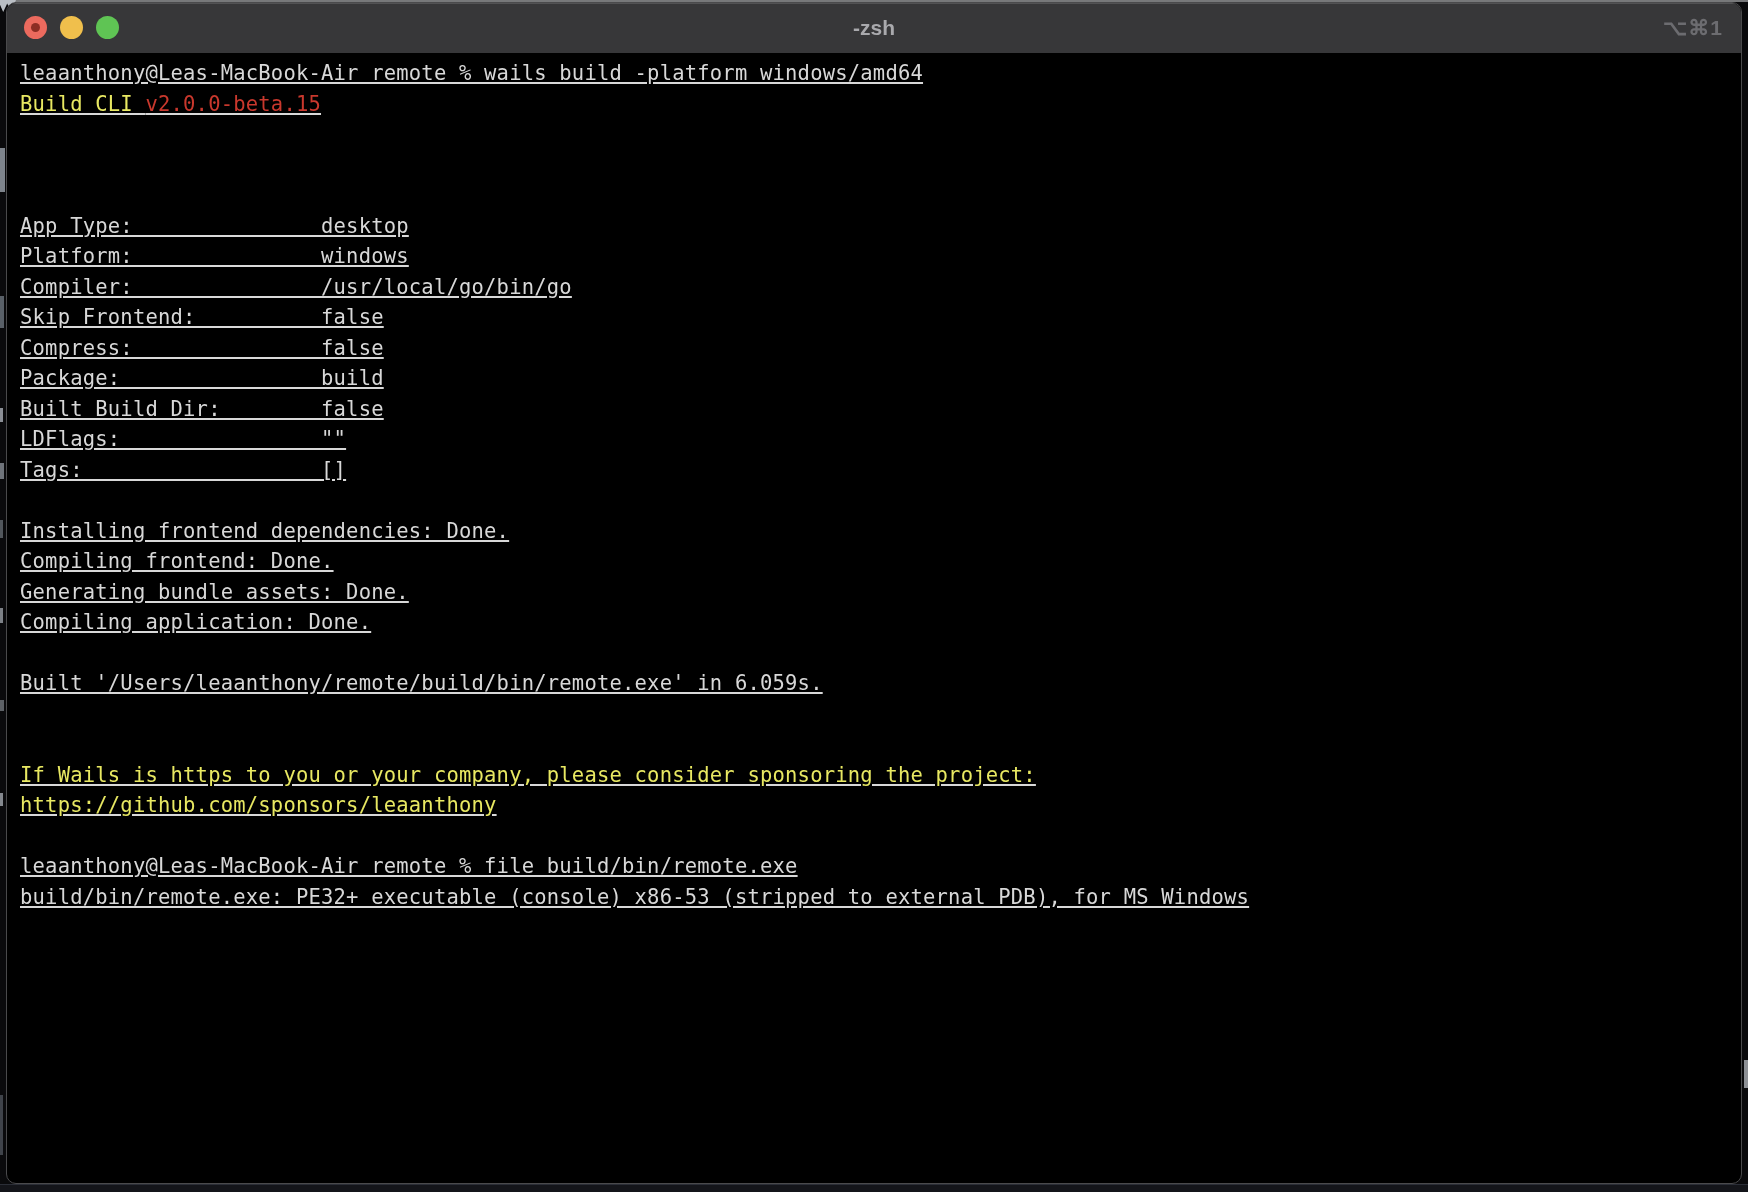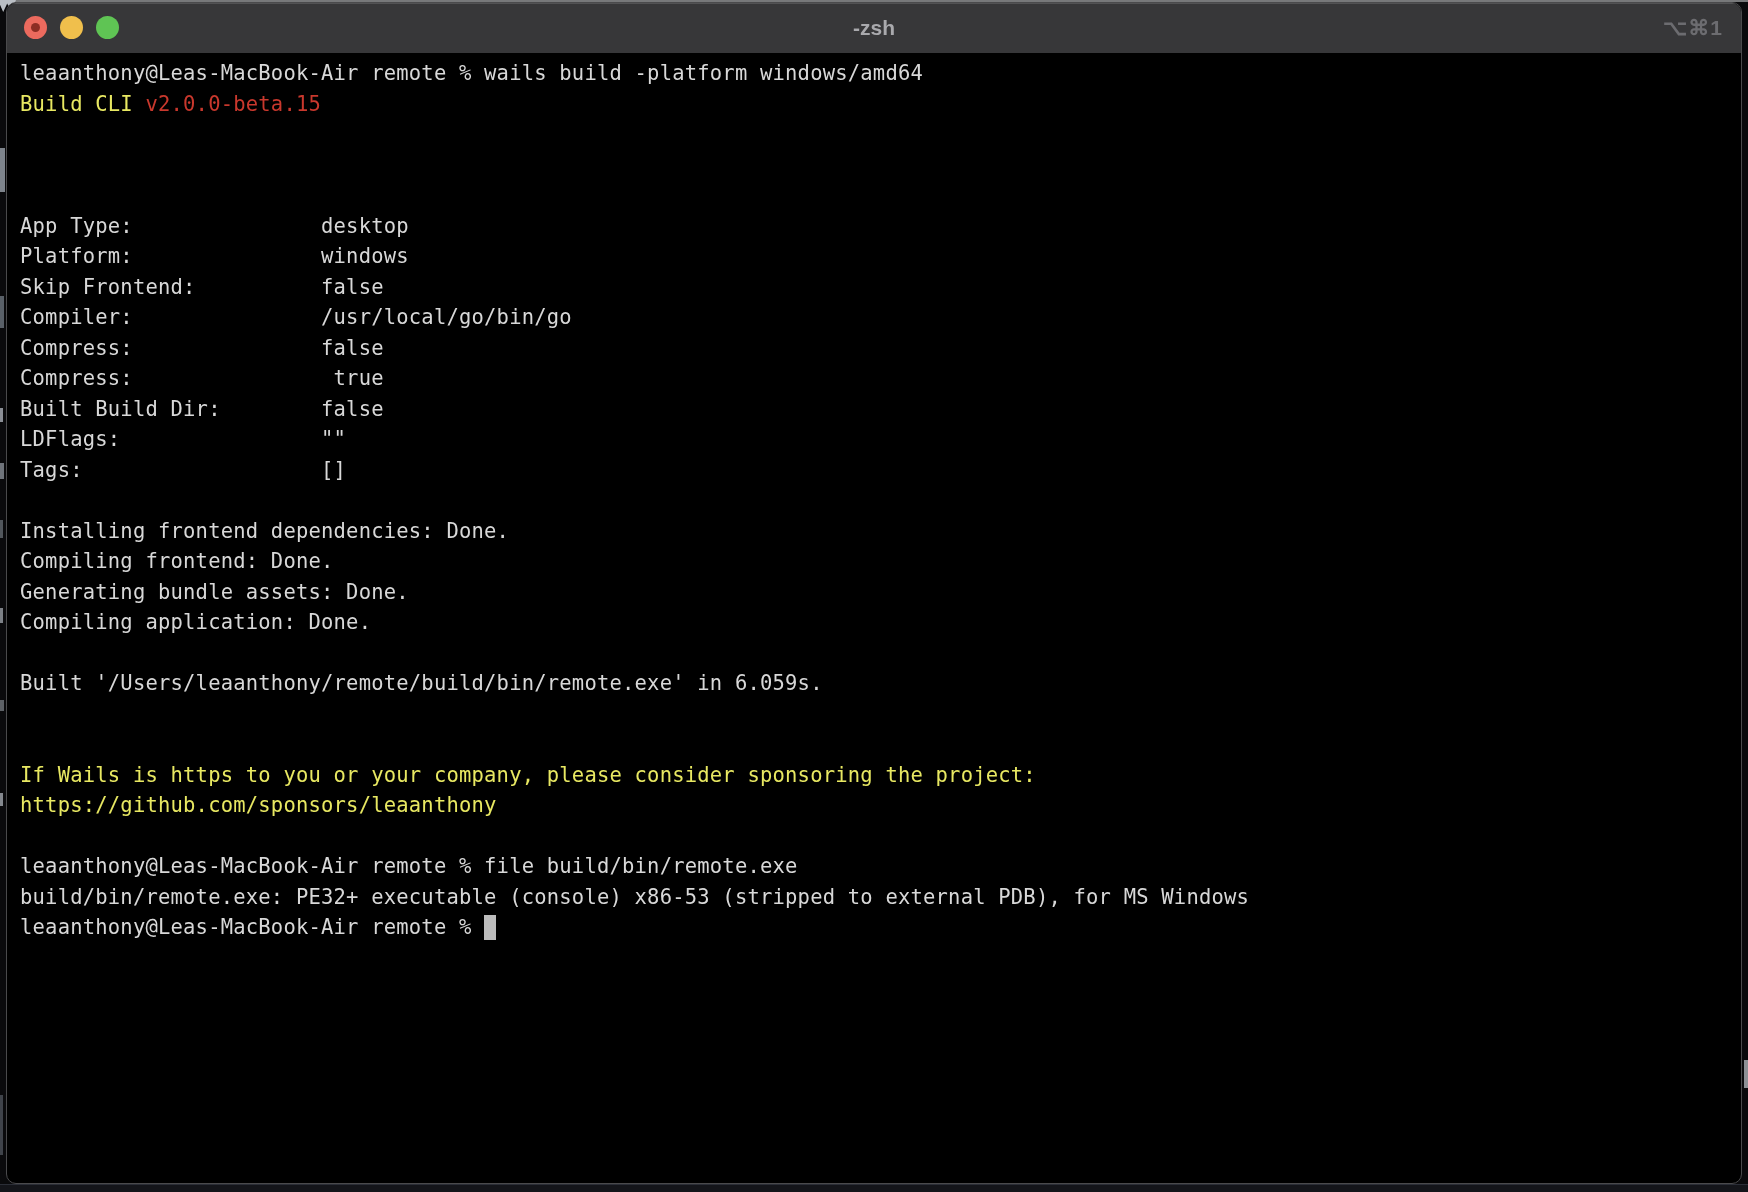"leaanthony@Leas-MacBook-Air remote %" .line { text-decoration: none -> underline }
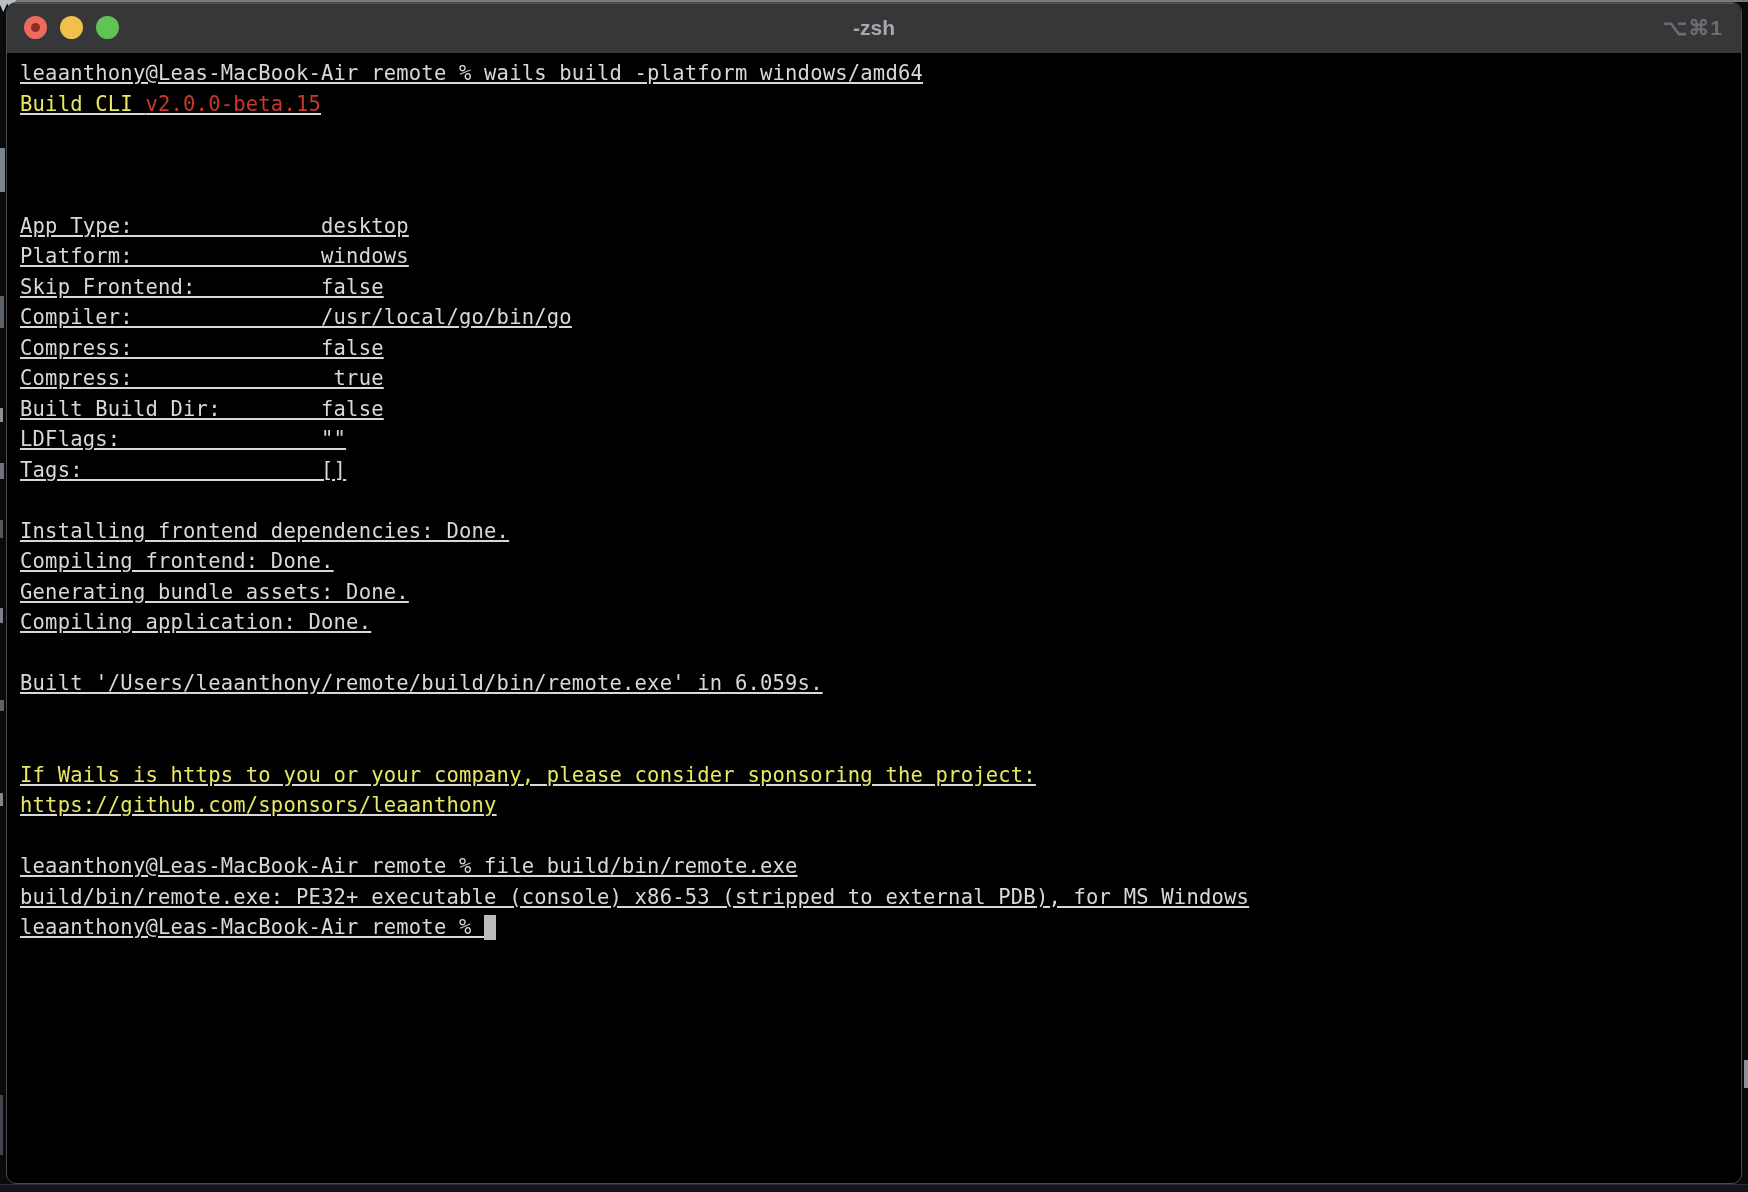"Skip Frontend: false" div.line { order: before "Compiler: /usr/local/go/bin/go" -> after "Compiler: /usr/local/go/bin/go" }
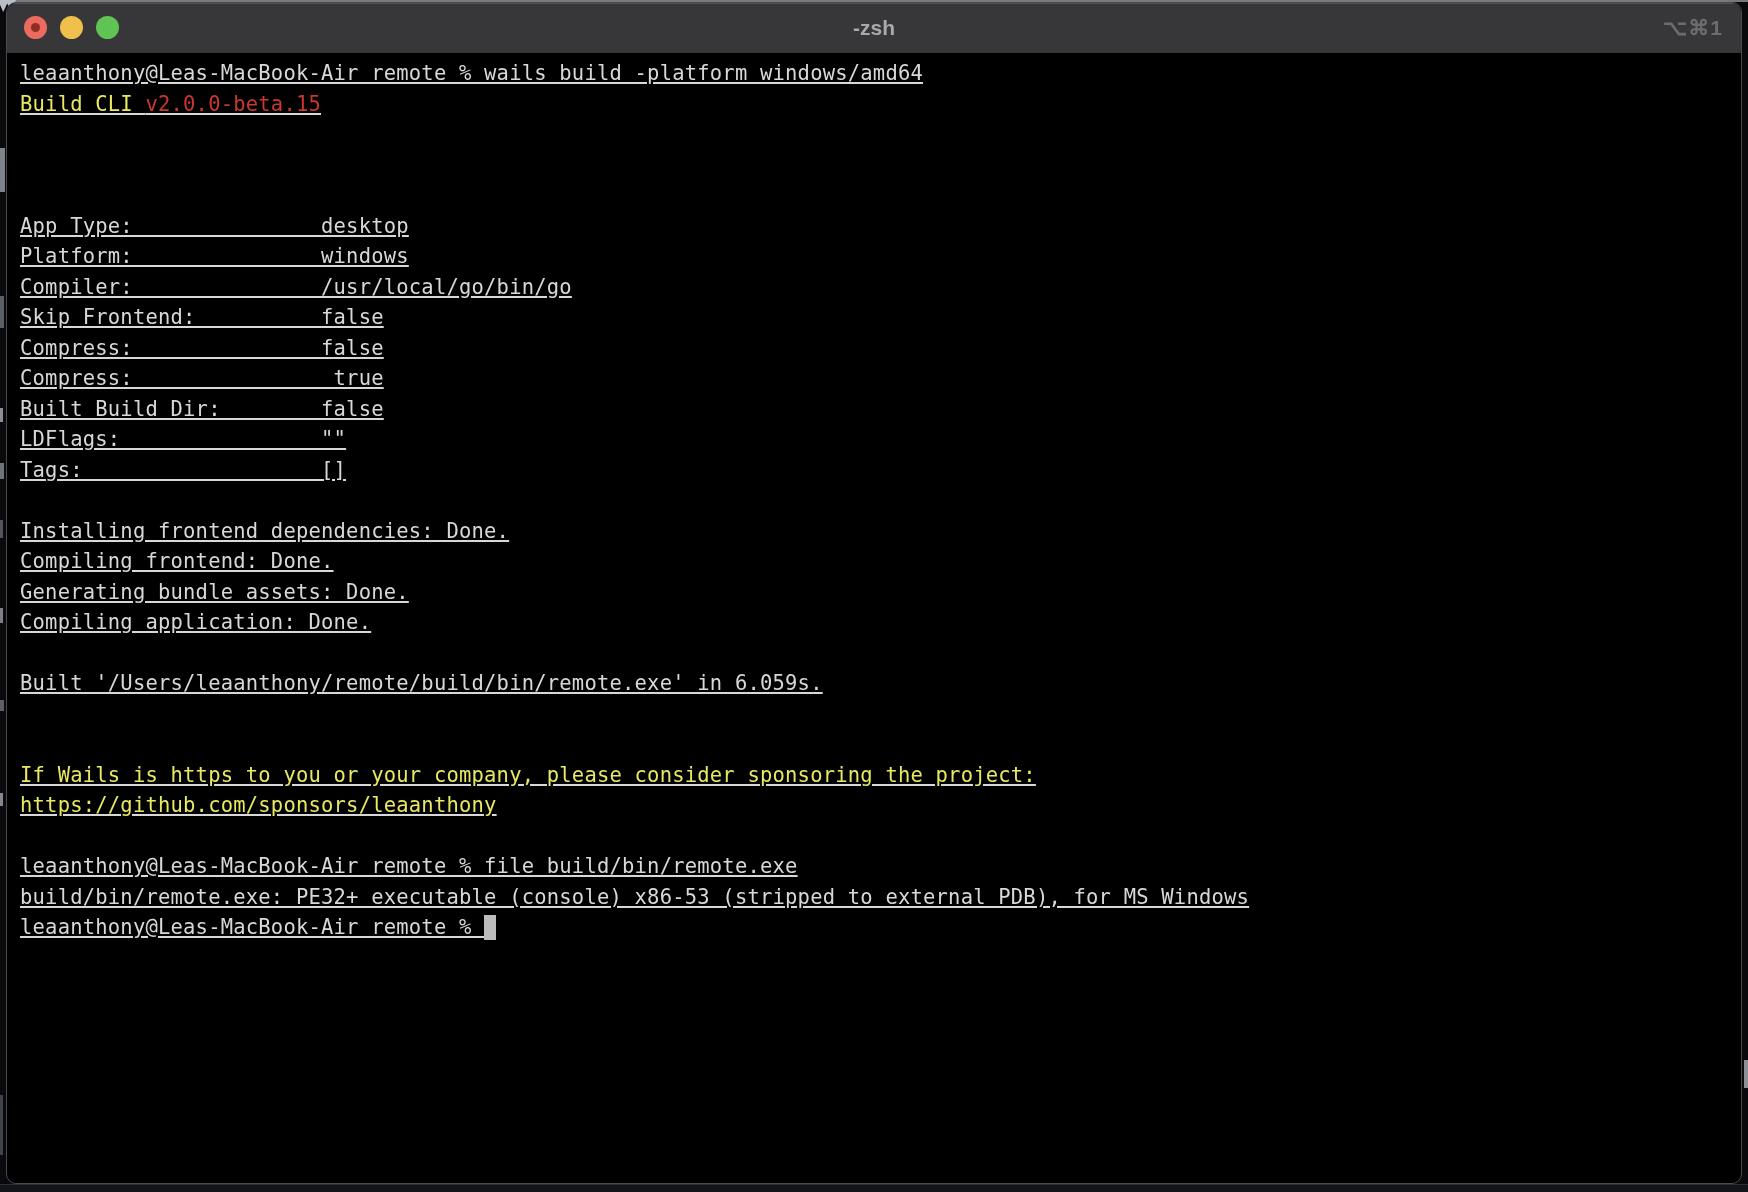"Compress: true" span.c-fg { text: Compress:                true -> Package:                build }
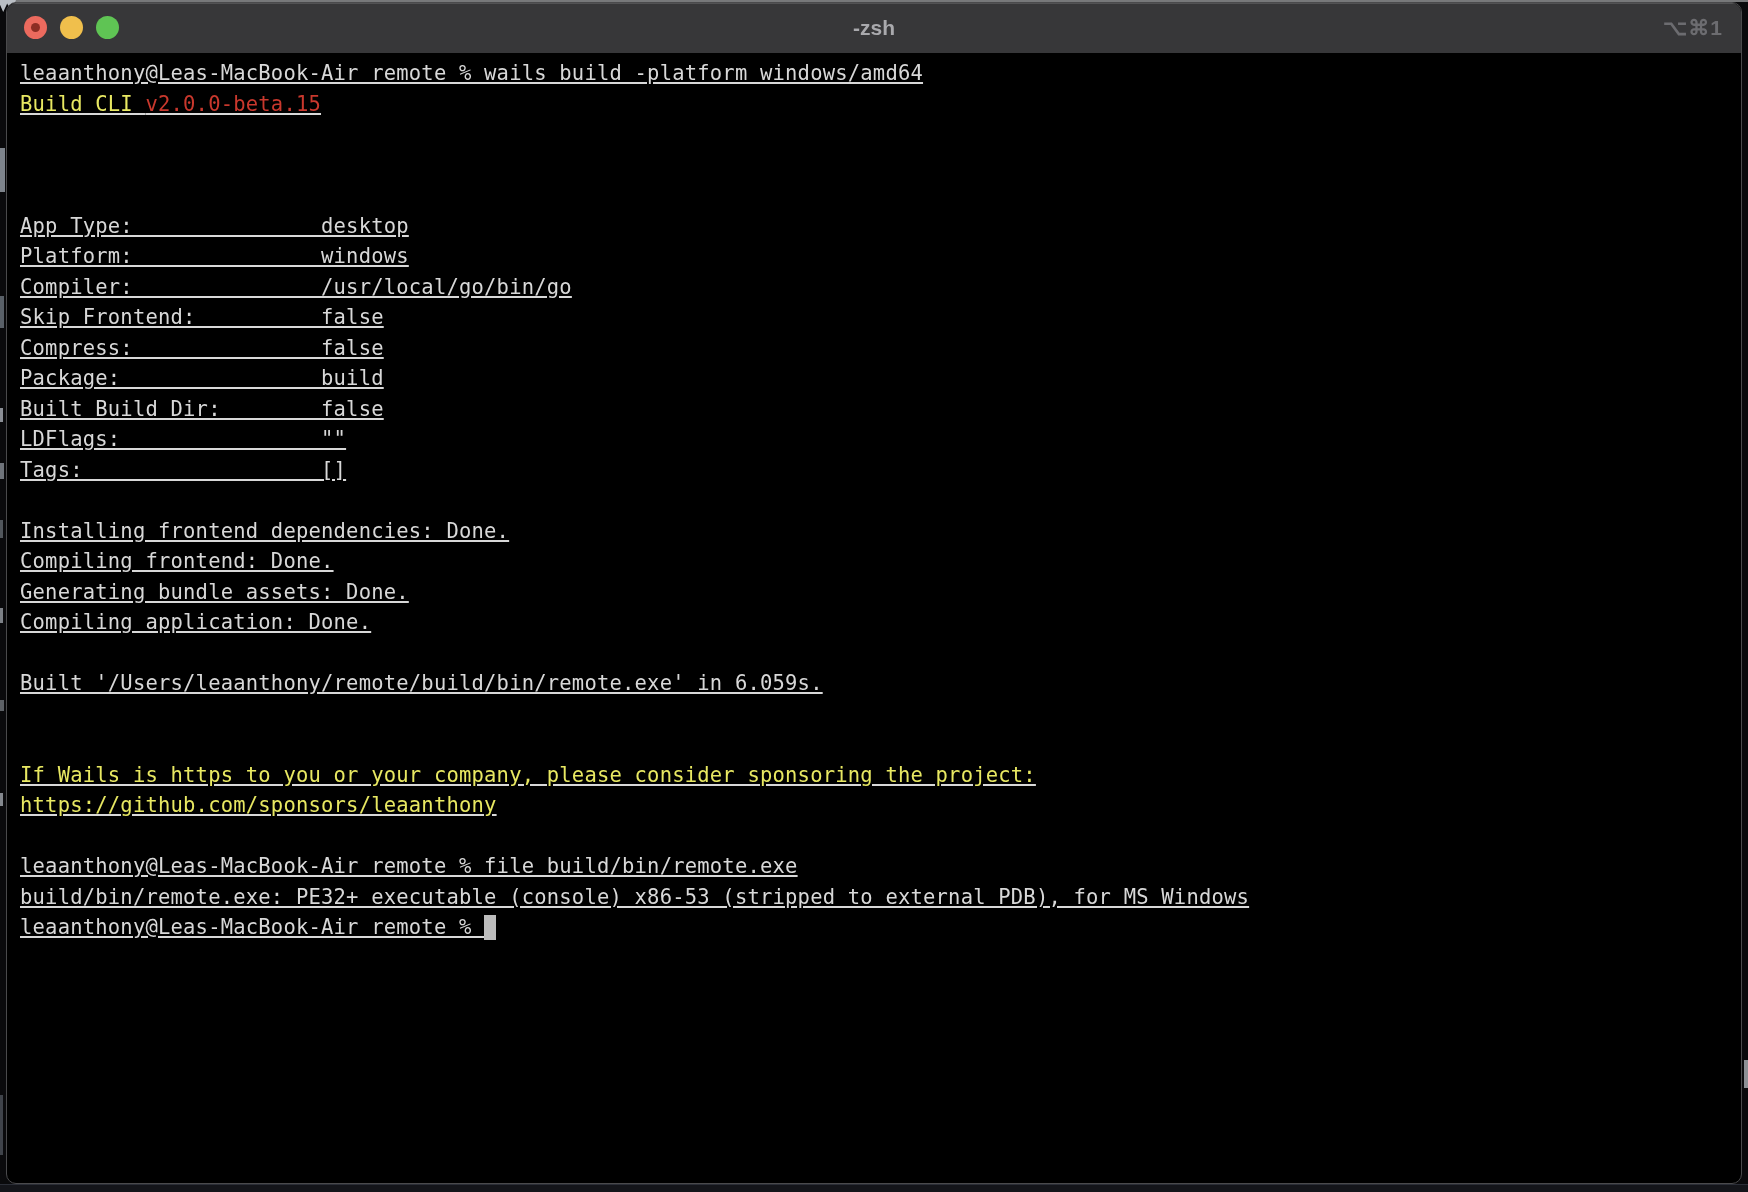"leaanthony@Leas-MacBook-Air remote %" div.line { html: <div><span>leaanthony@Leas-MacBook-Air remote % </span><span></span></div> -> none }
